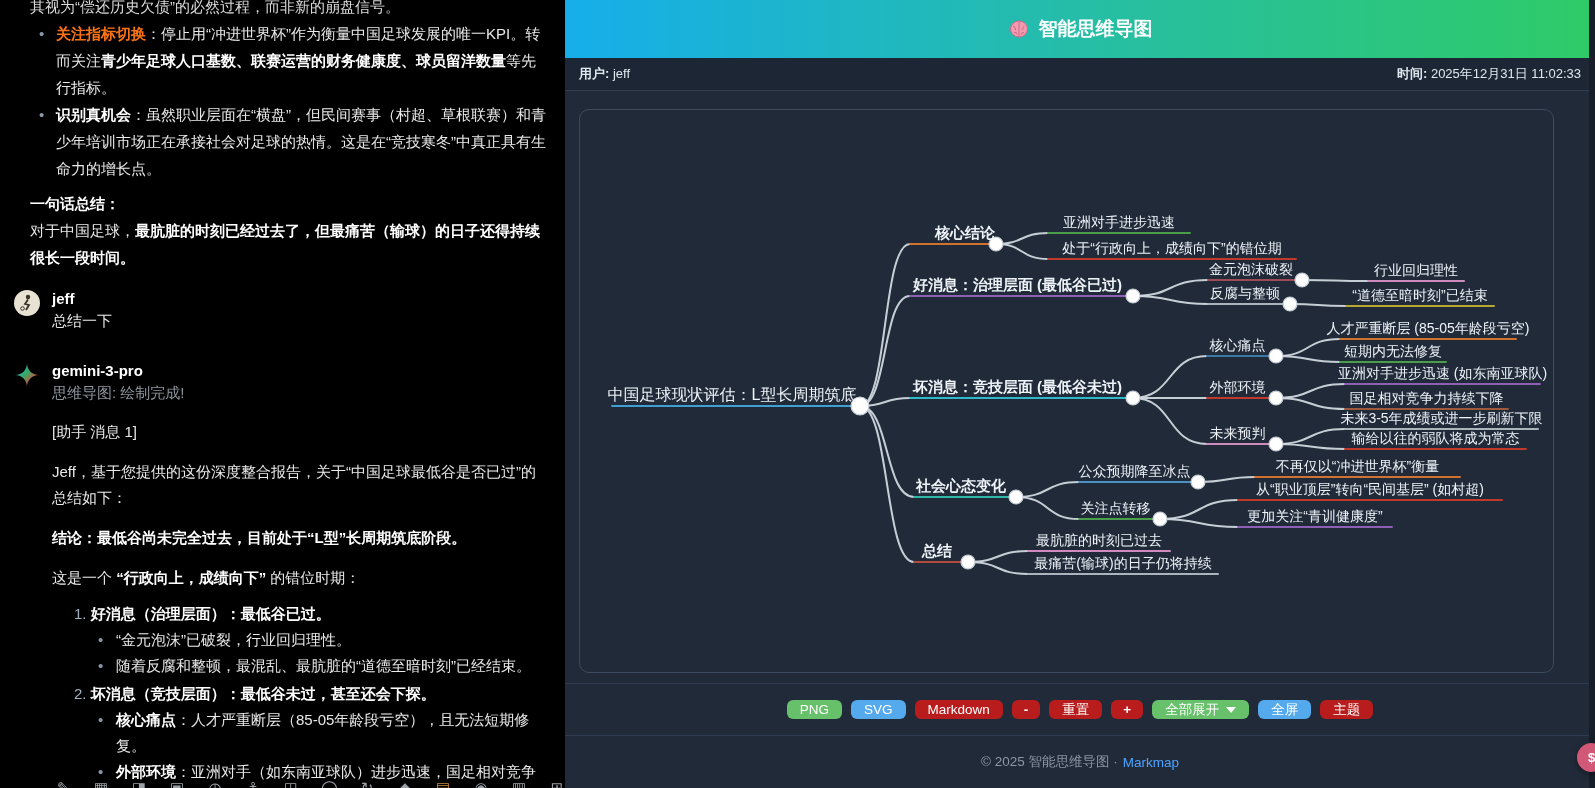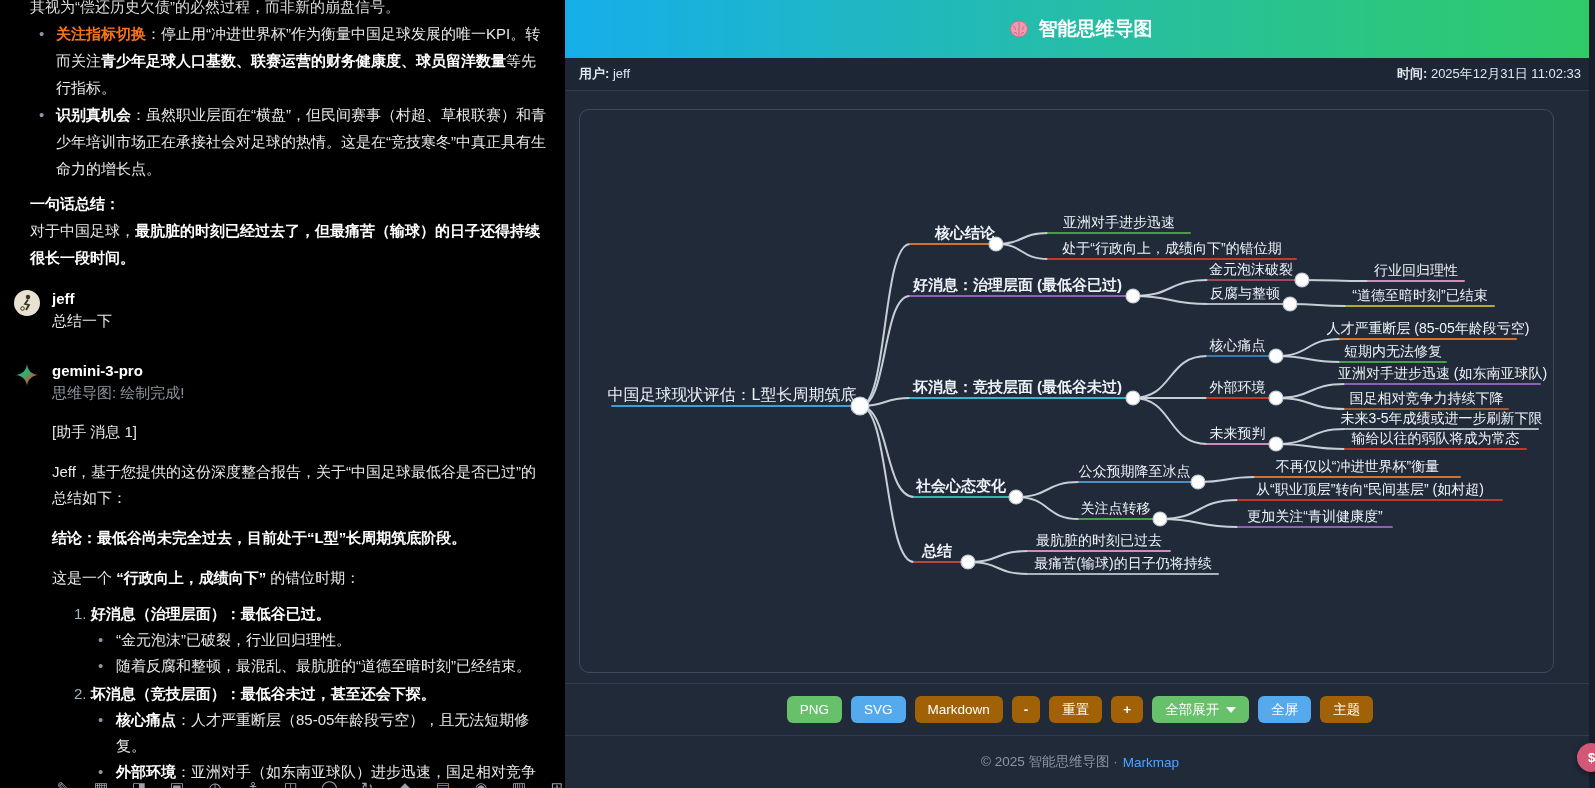"PNG" .btn { height: 27px -> 19px }
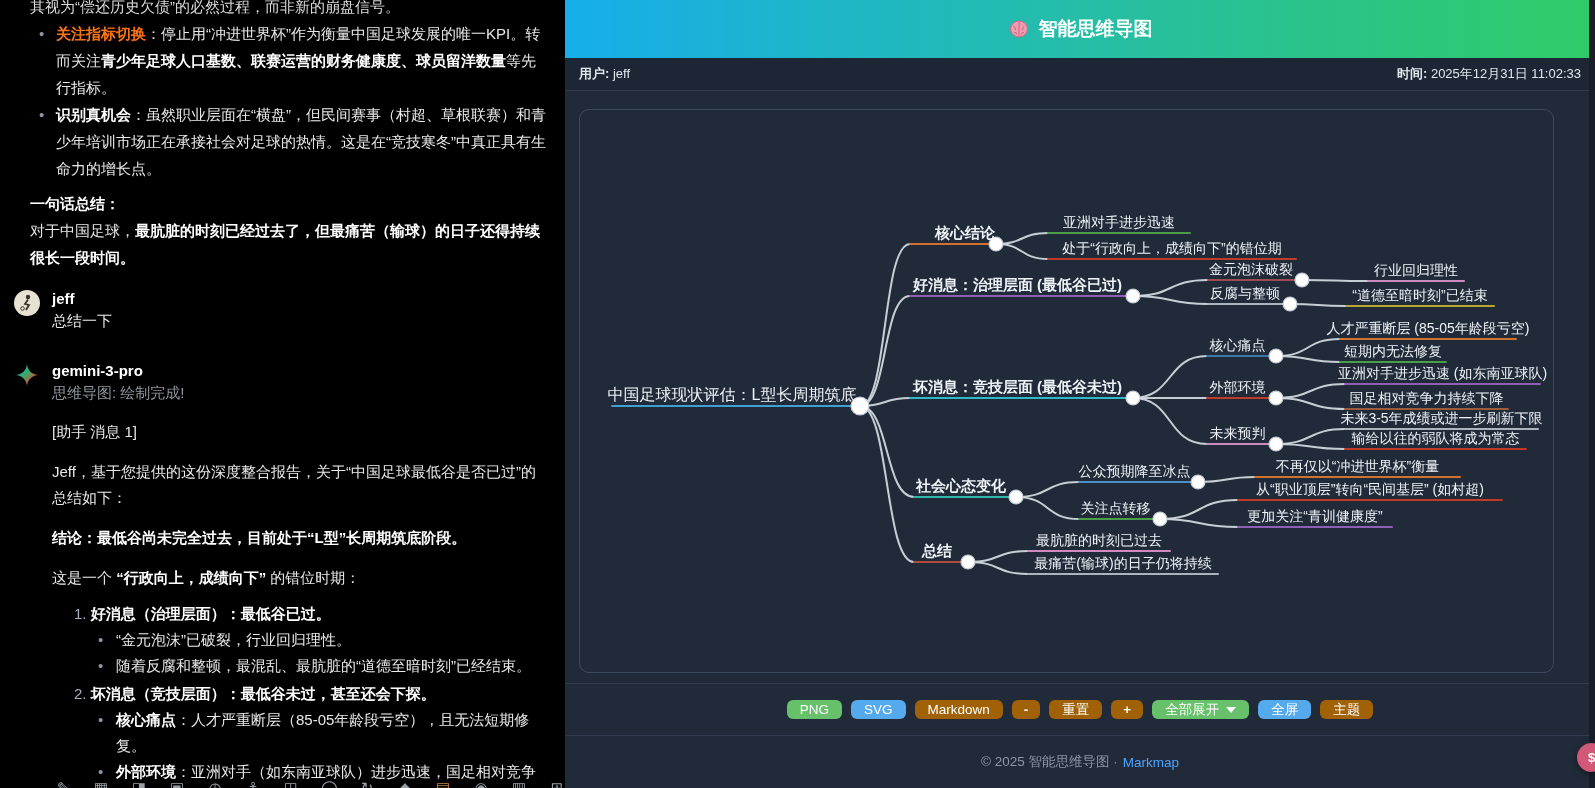"Markdown" .btn-gray { background: #a16207 -> #b91c1c }
